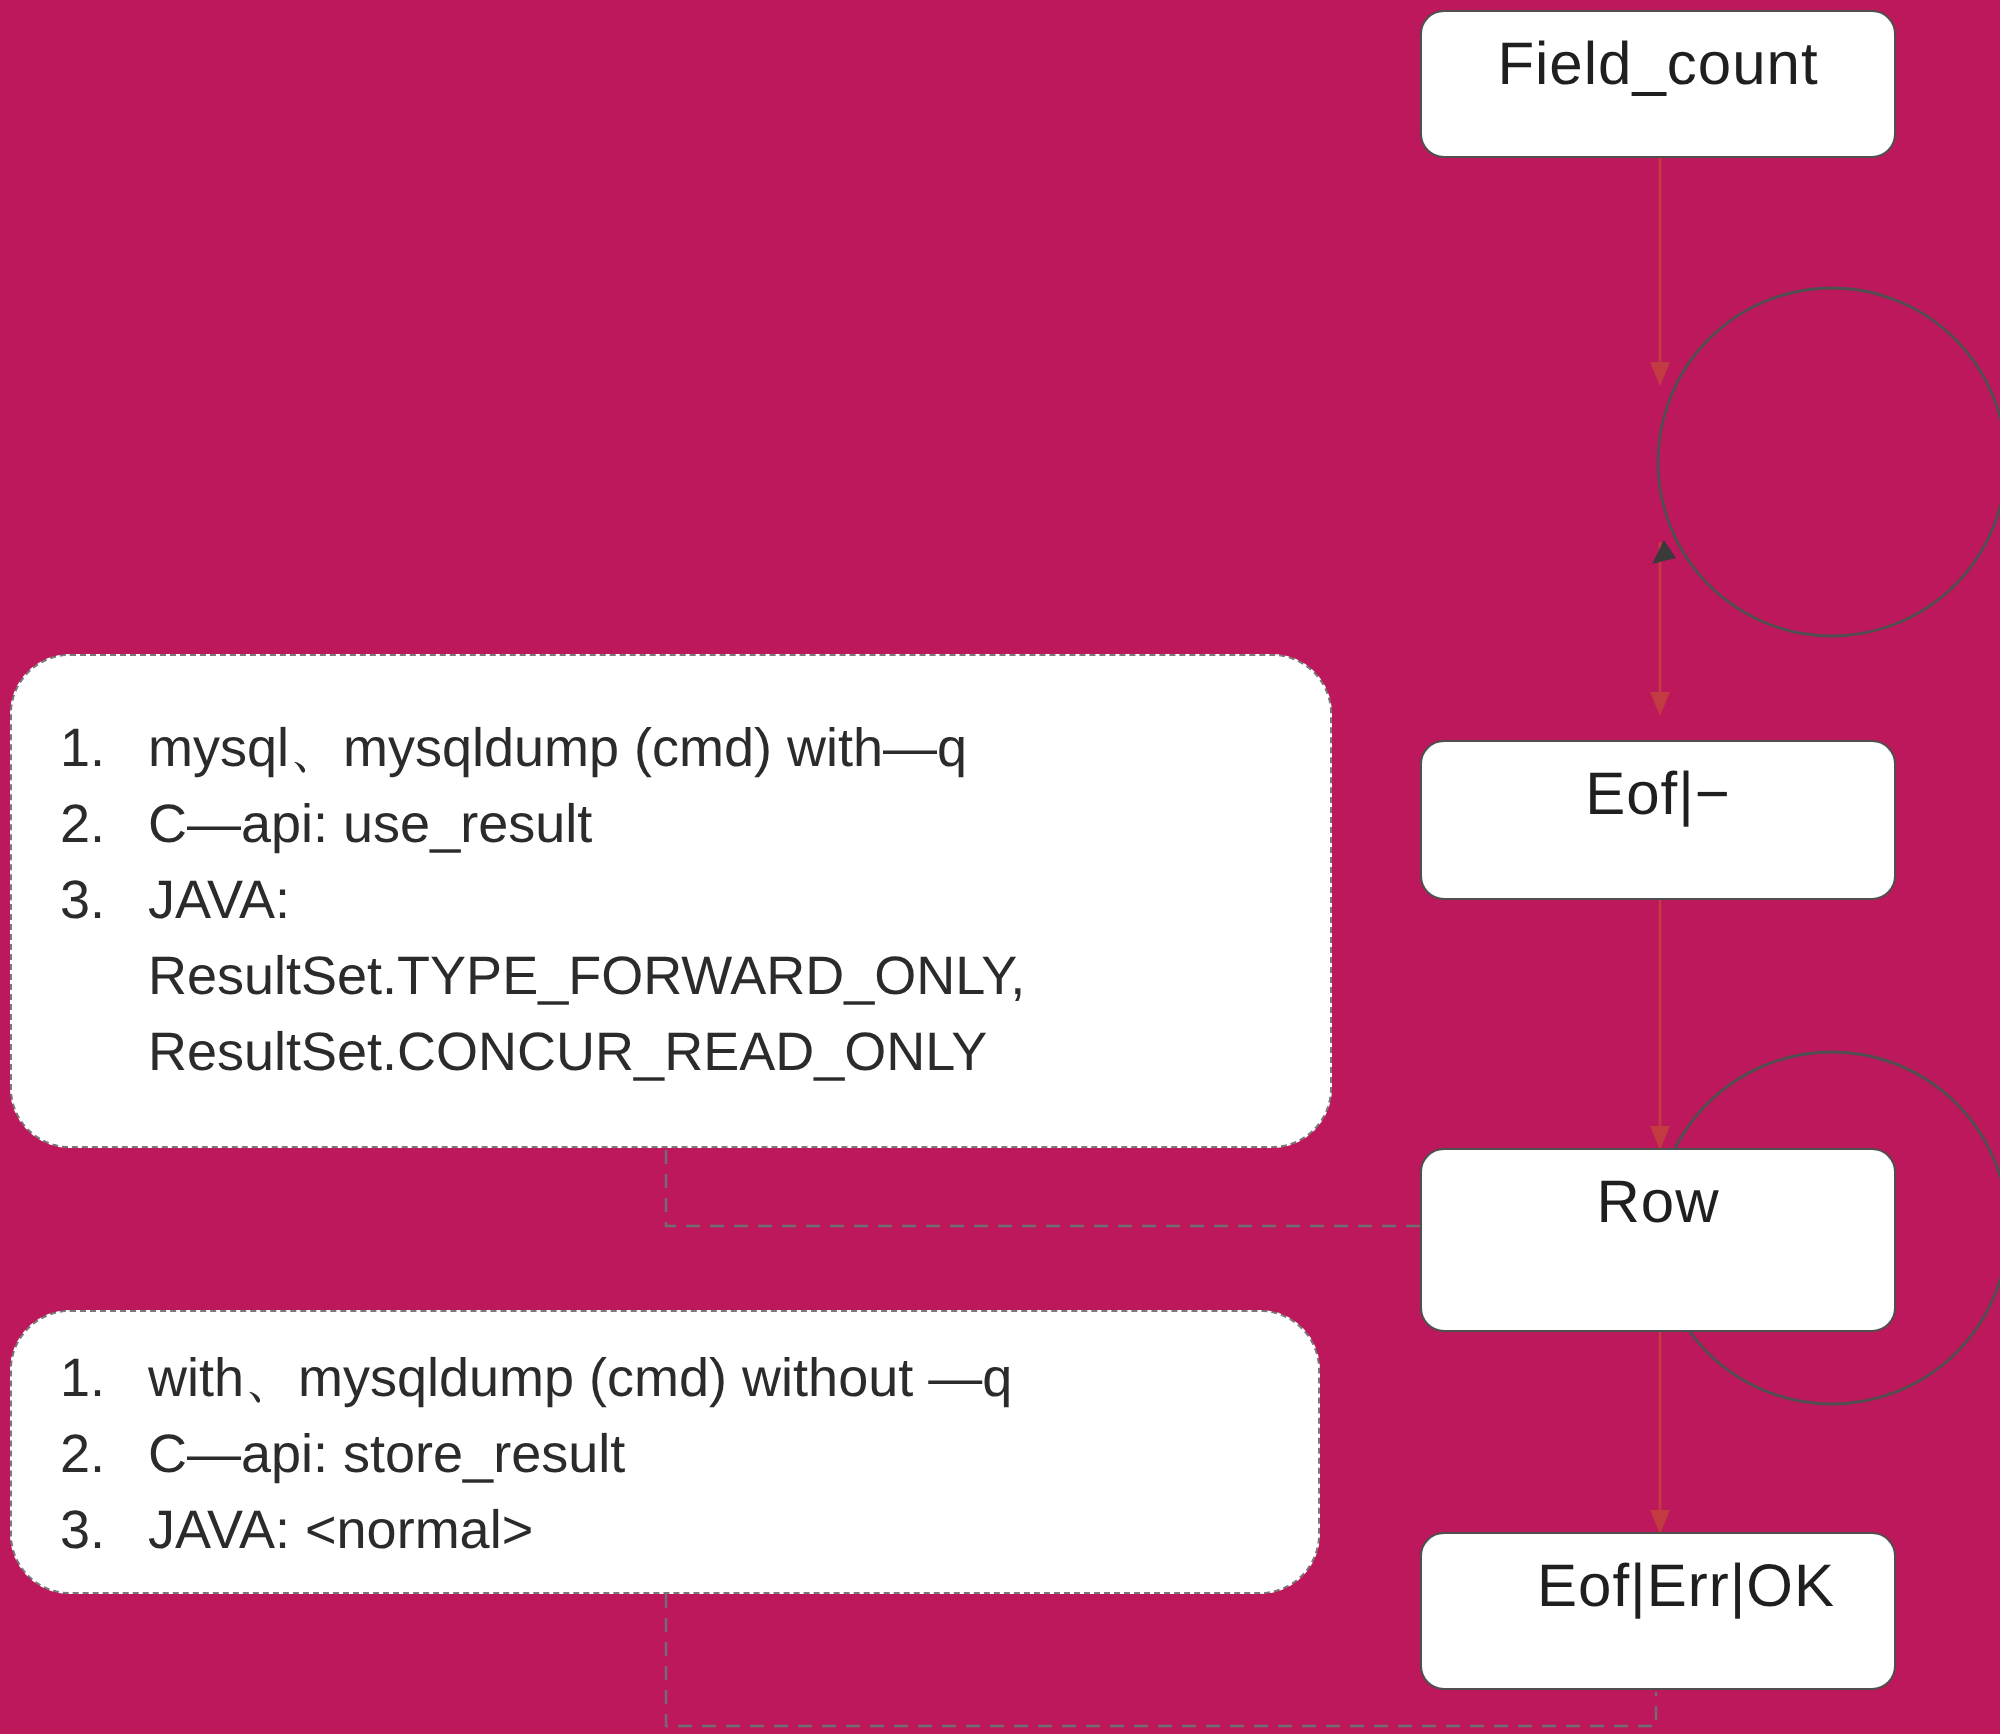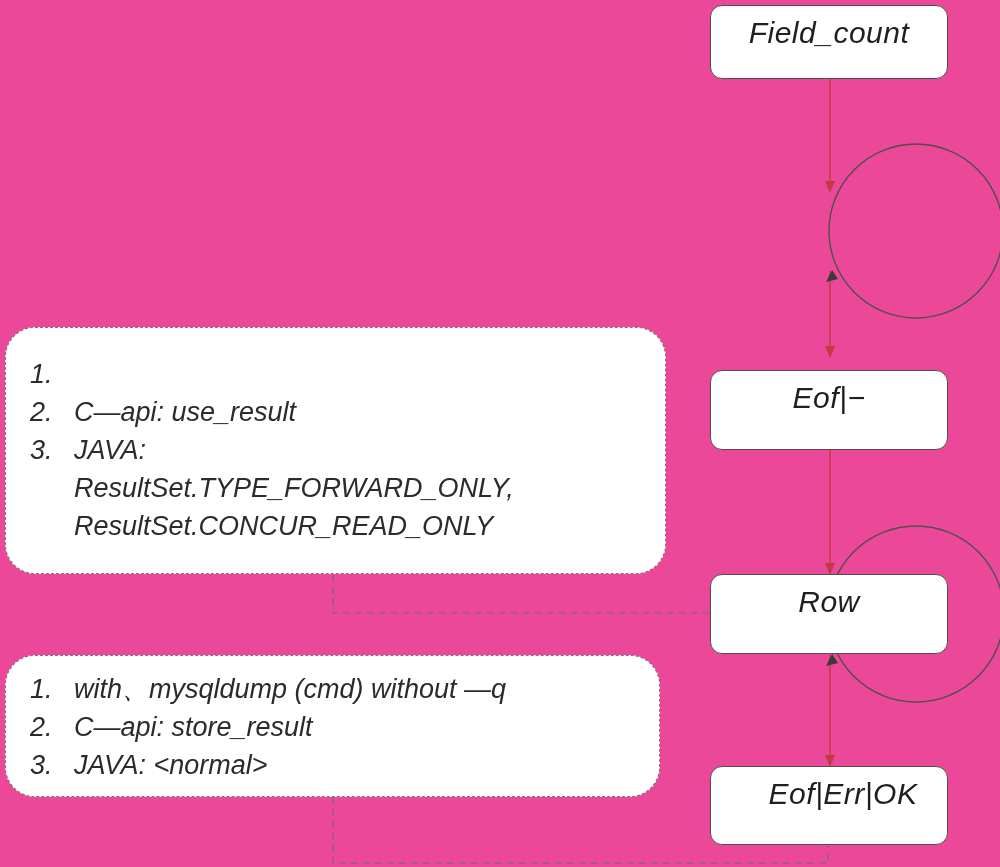"Field_count" #canvas { background: #ec4899 -> #be185d; font-style: italic -> none }
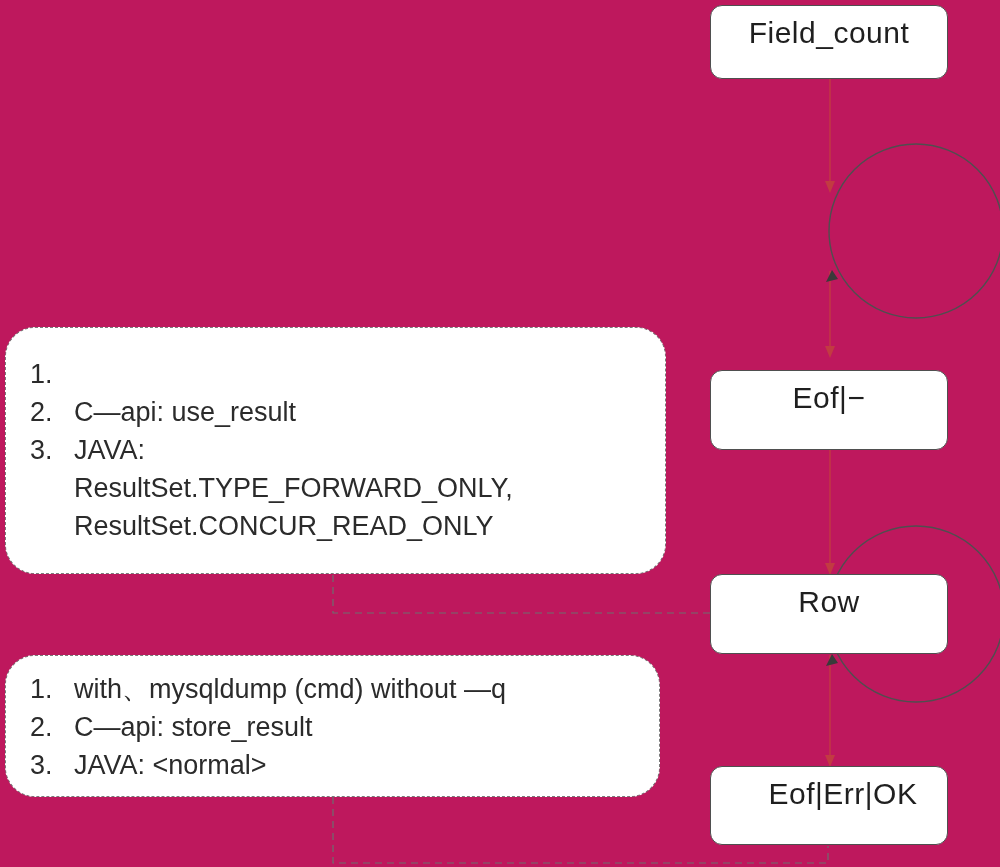"mysql、mysqldump (cmd) with—q" span.note-text { html: none -> <span>mysql、mysqldump (cmd) with—q</span> }
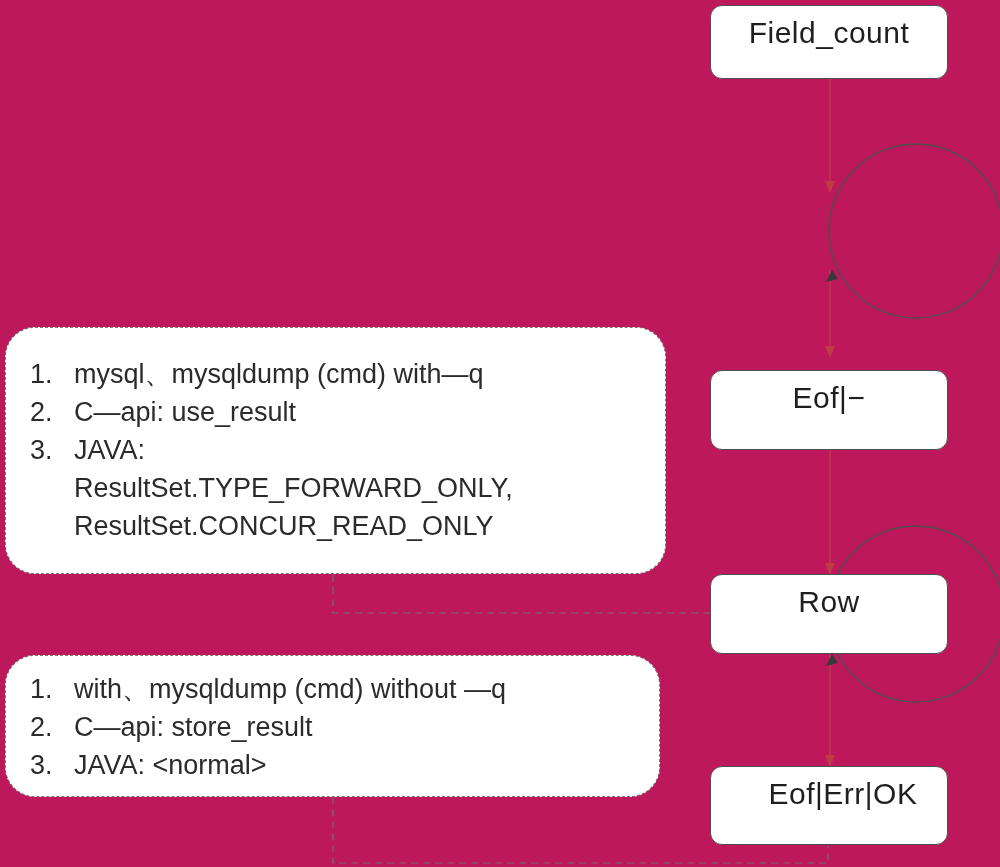"Row" #n-row { height: 80px -> 92px }
